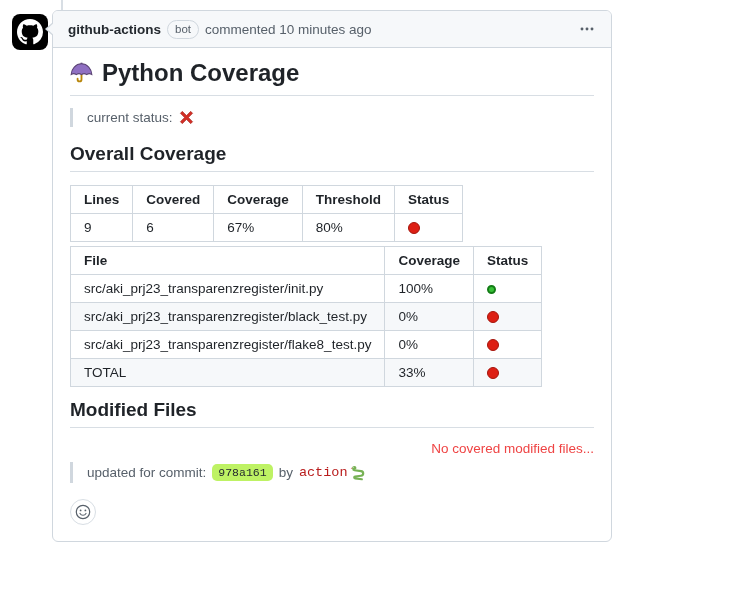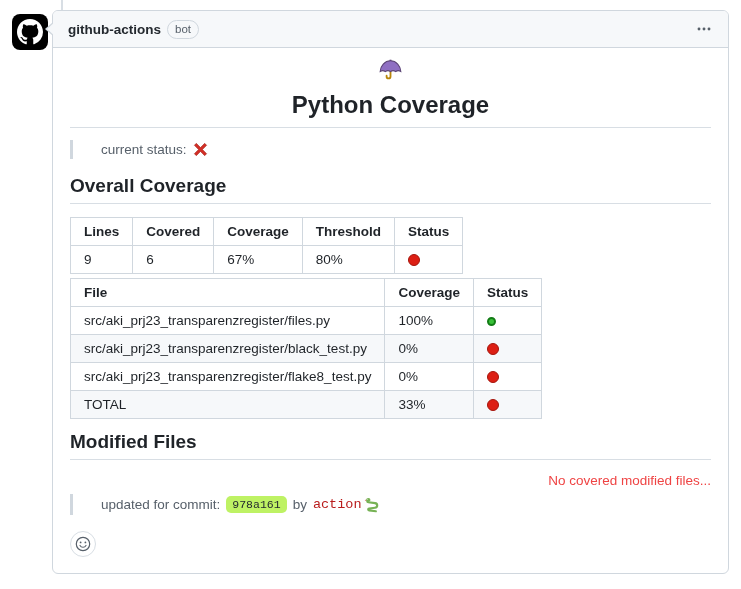"github-actions" .comment { width: 677px -> 560px }
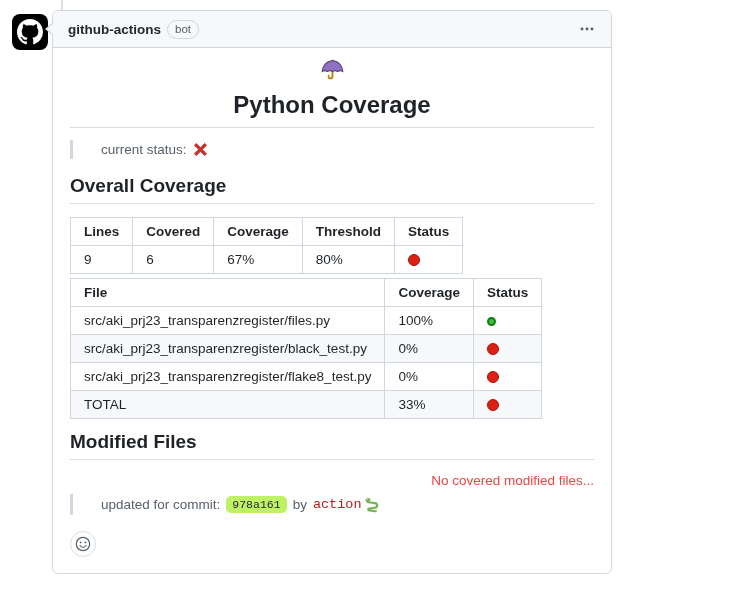"commented 10 minutes ago" a.timestamp { html: none -> <a>commented 10 minutes ago</a> }
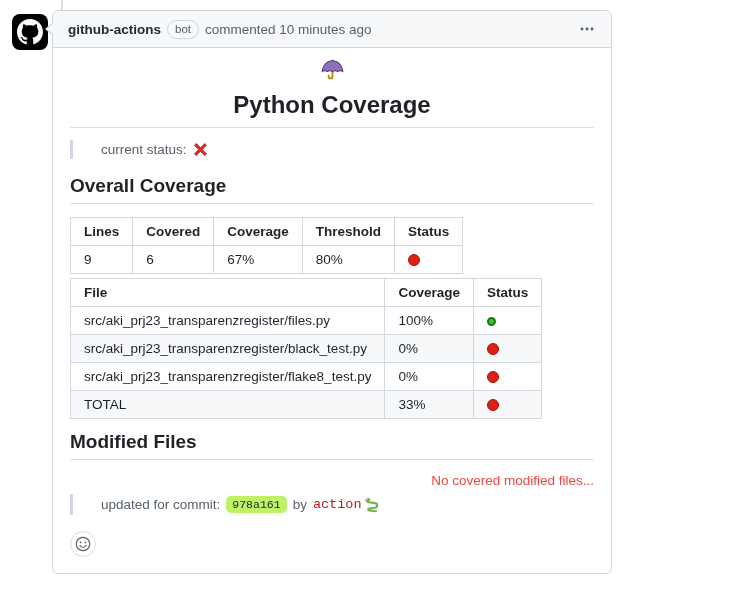"Python Coverage" h1.report-title { flex-direction: column -> none }
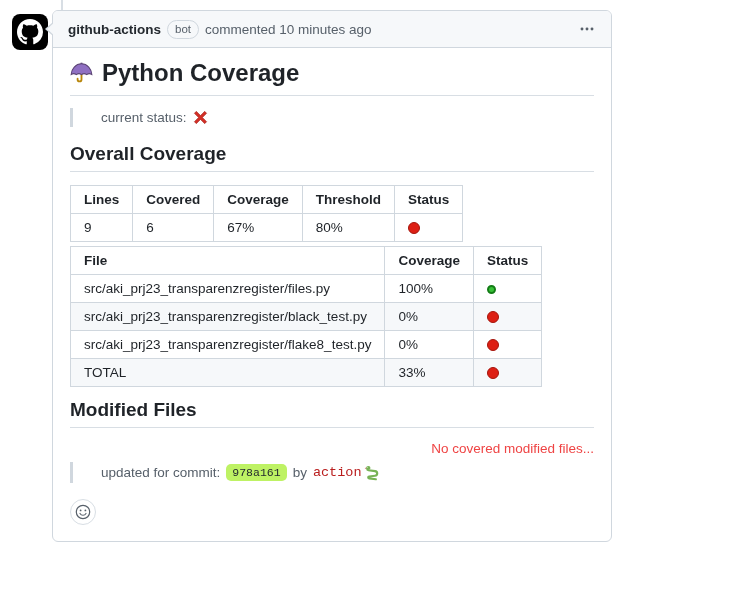"current status:" blockquote.quote { padding: 2px 0 2px 28px -> 2px 0 2px 14px }
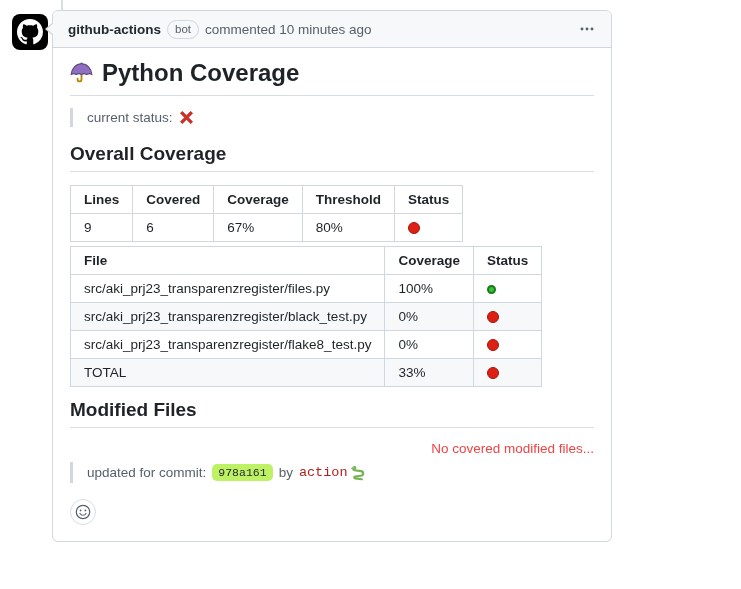"src/aki_prj23_transparenzregister/files." td { text: transparenzregister/files.py -> transparenzregister/init.py }
